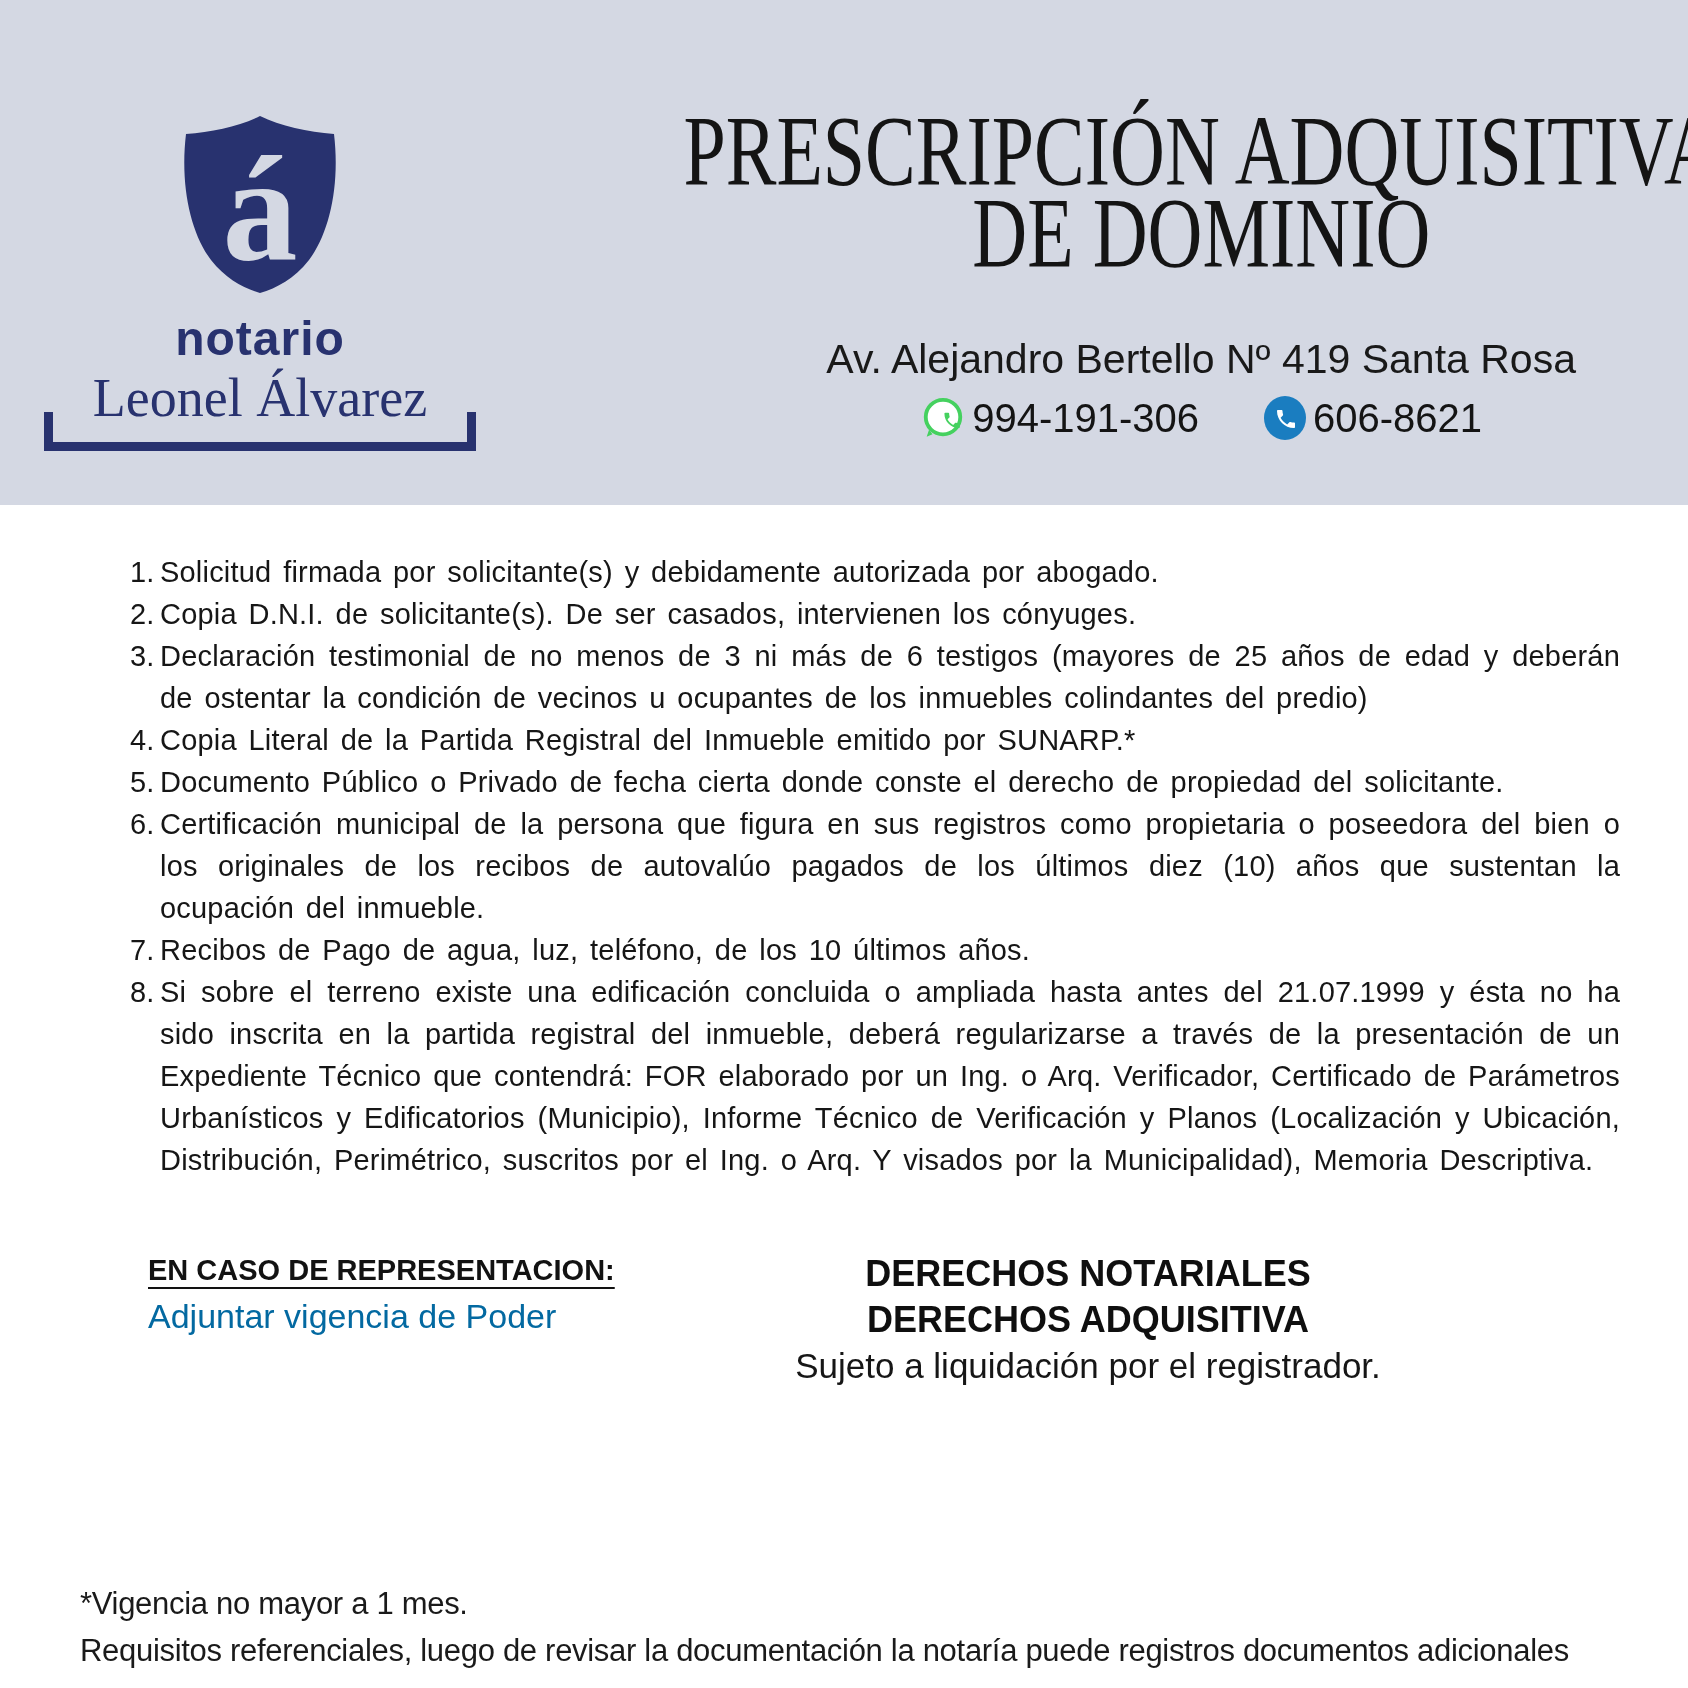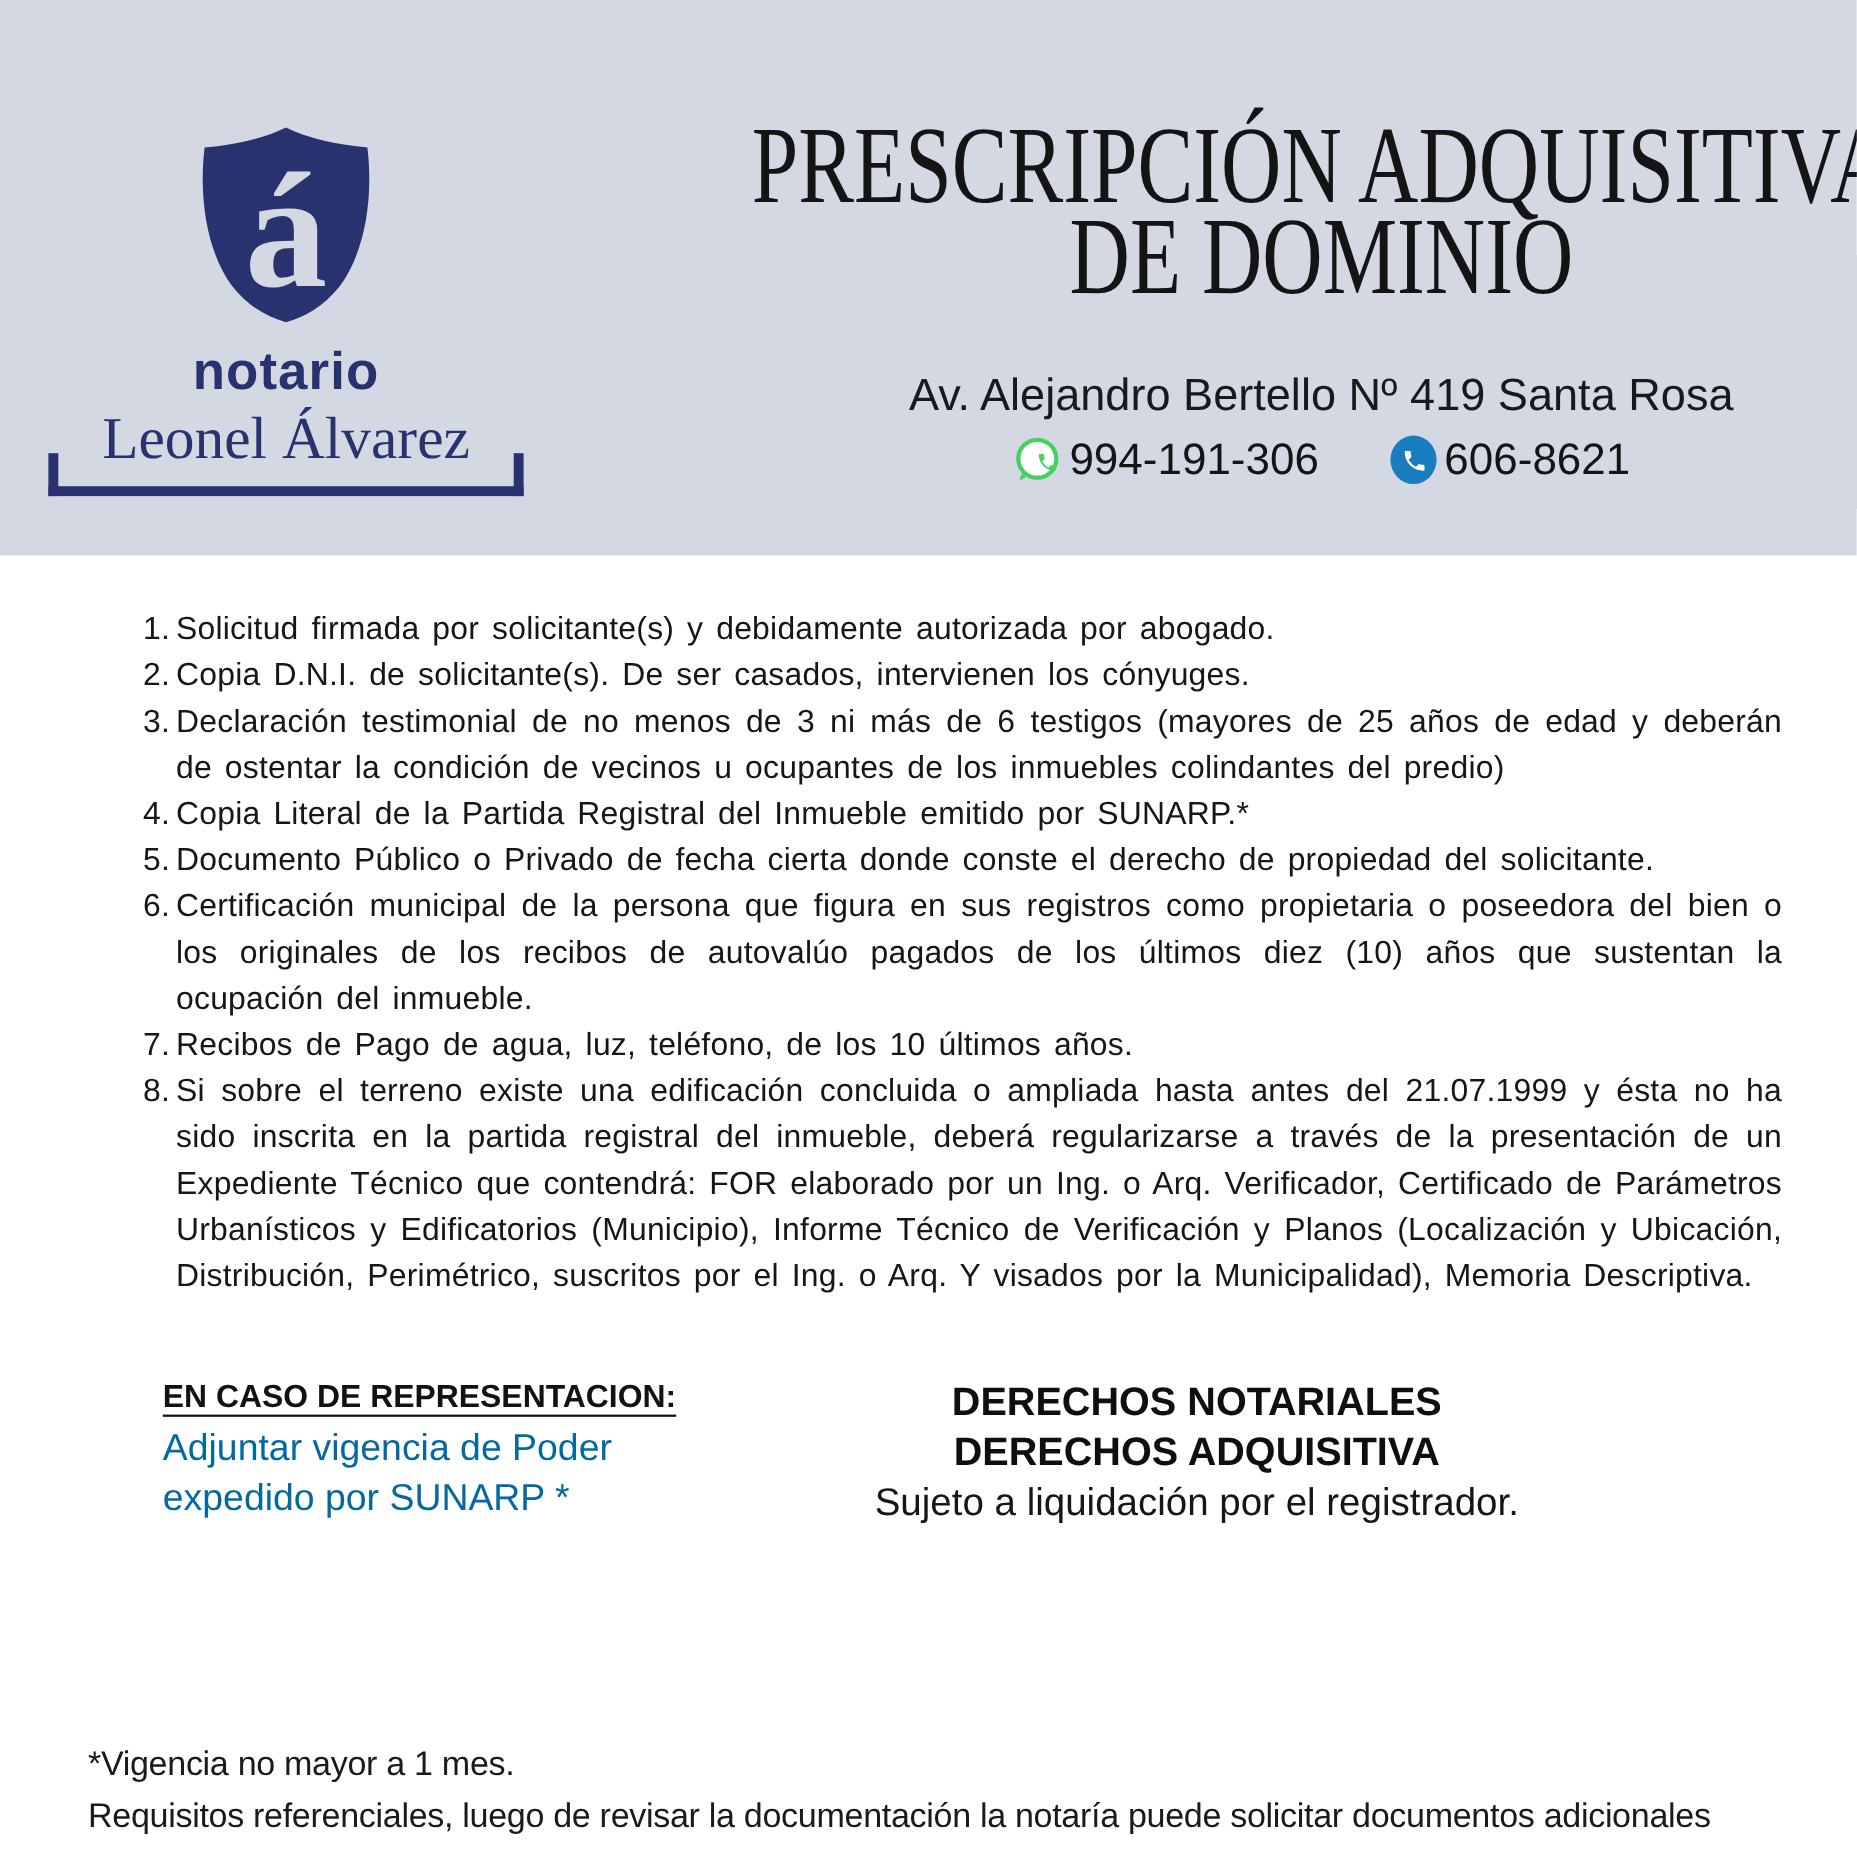"expedido por SUNARP *" div.rep-line { html: <div>expedido por SUNARP *</div> -> none }
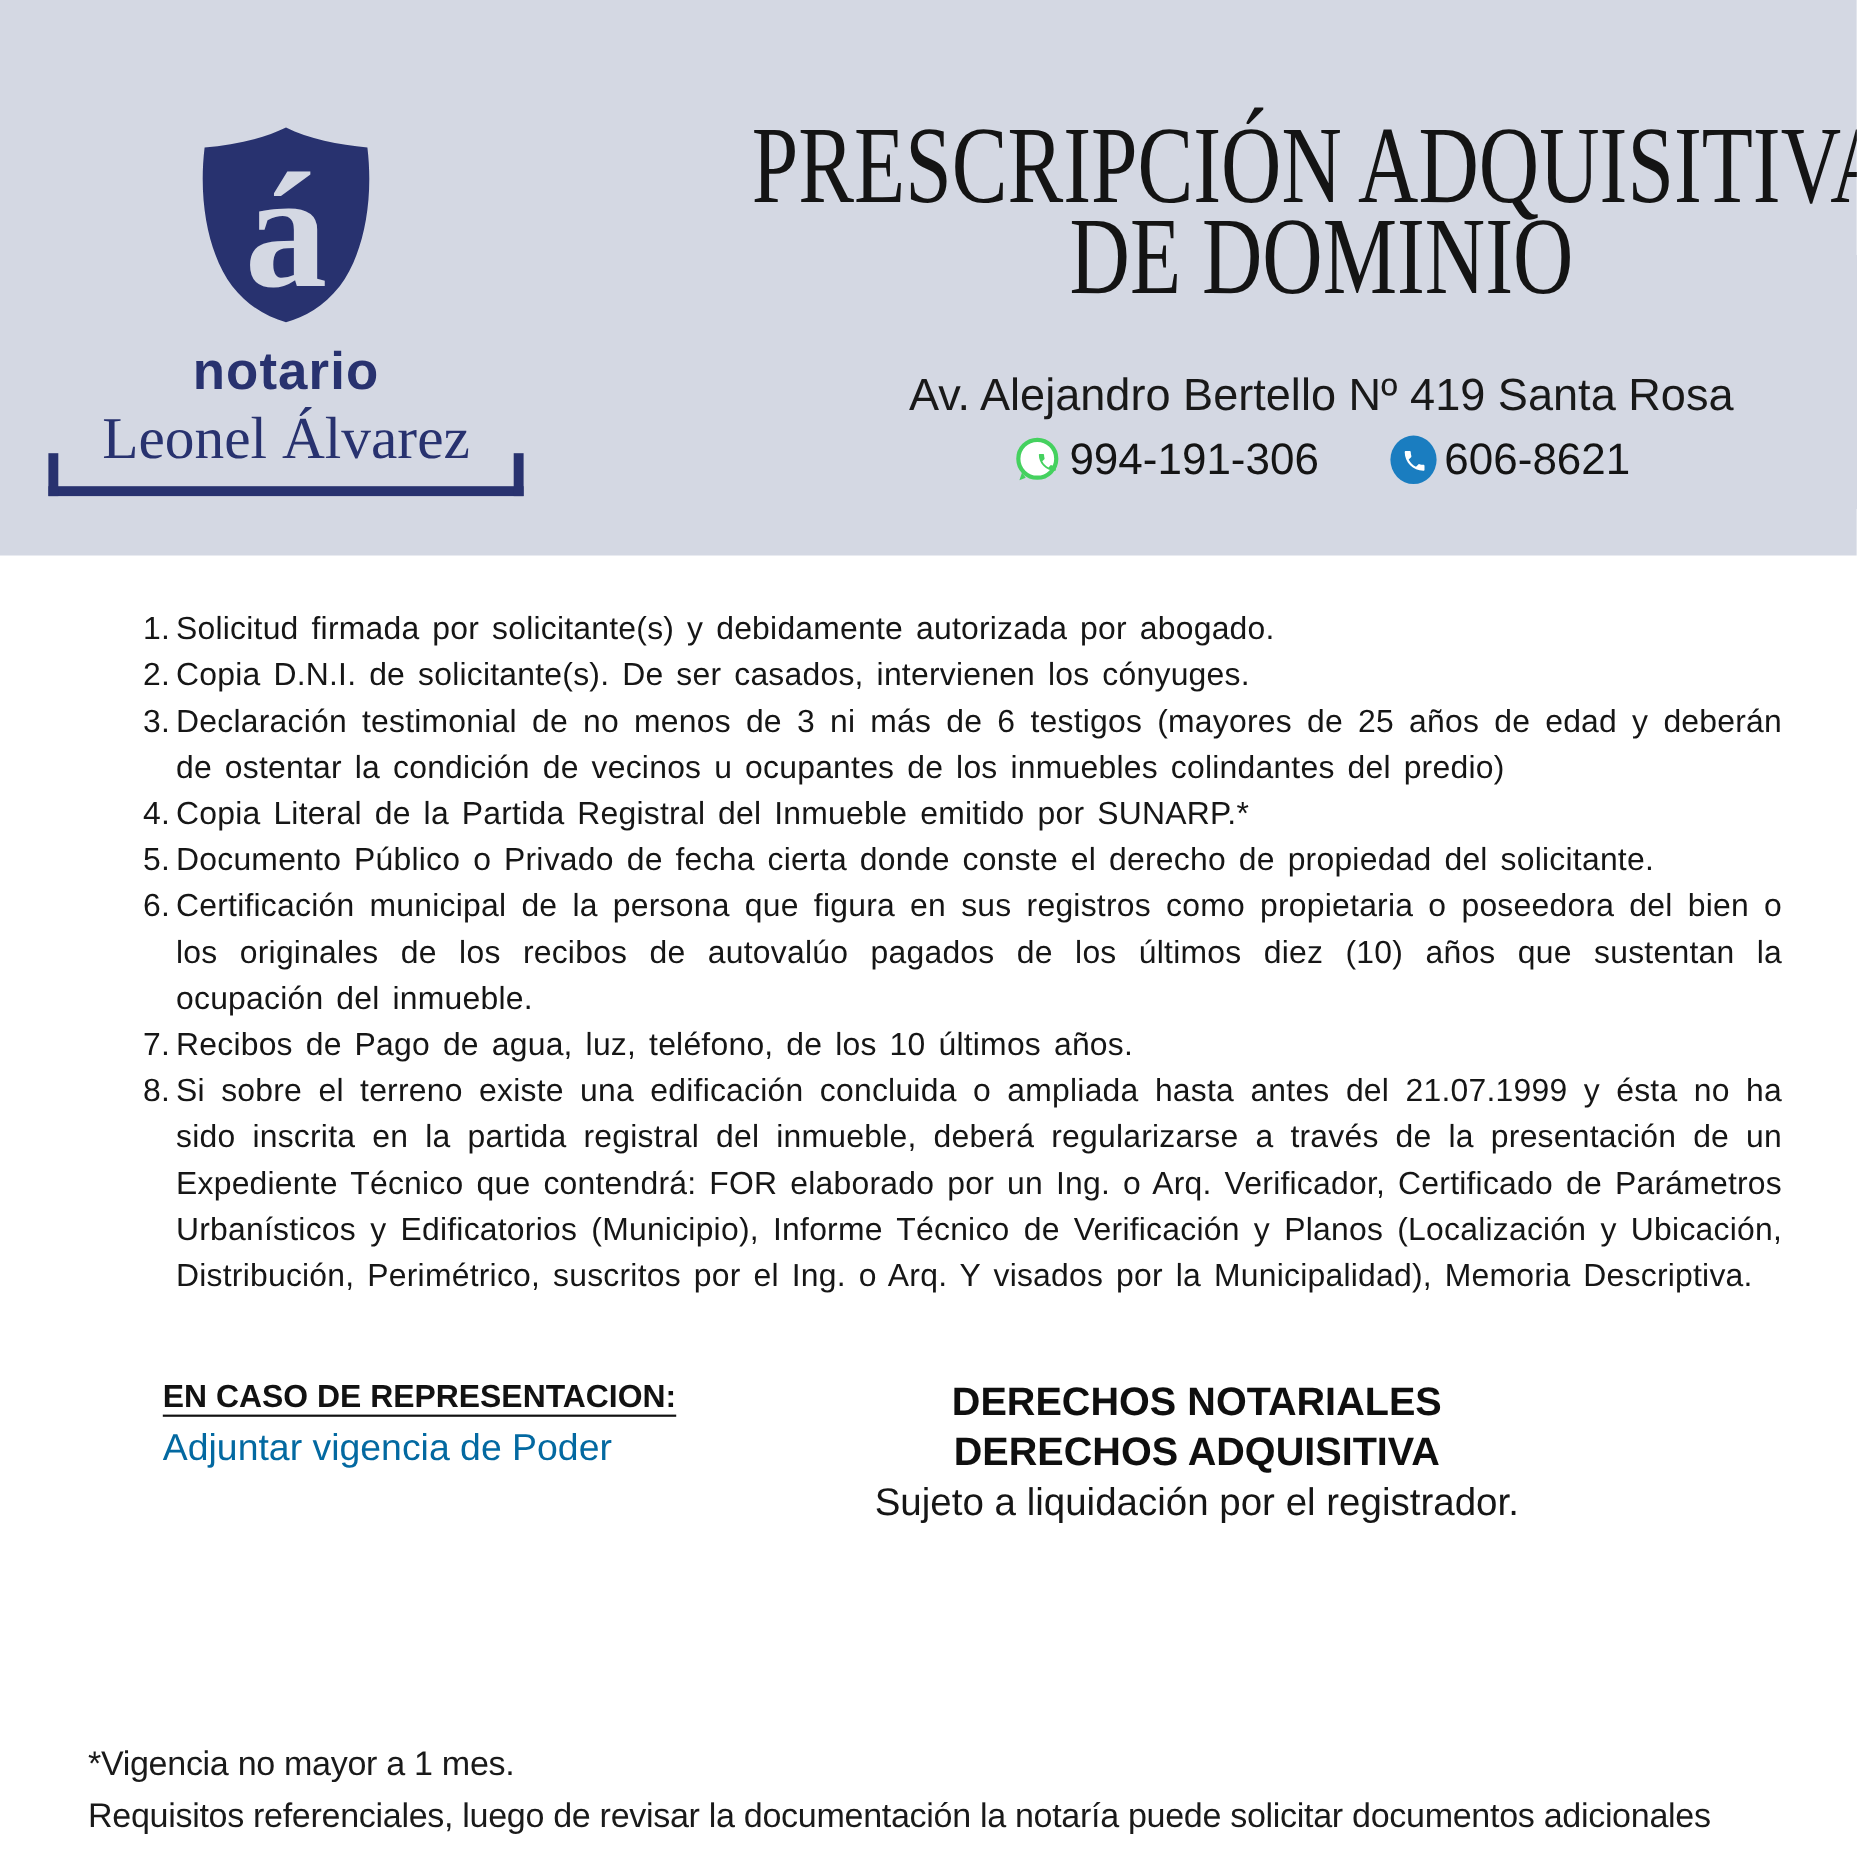"Requisitos referenciales, luego de" div.foot-line { text: solicitar -> registros }
